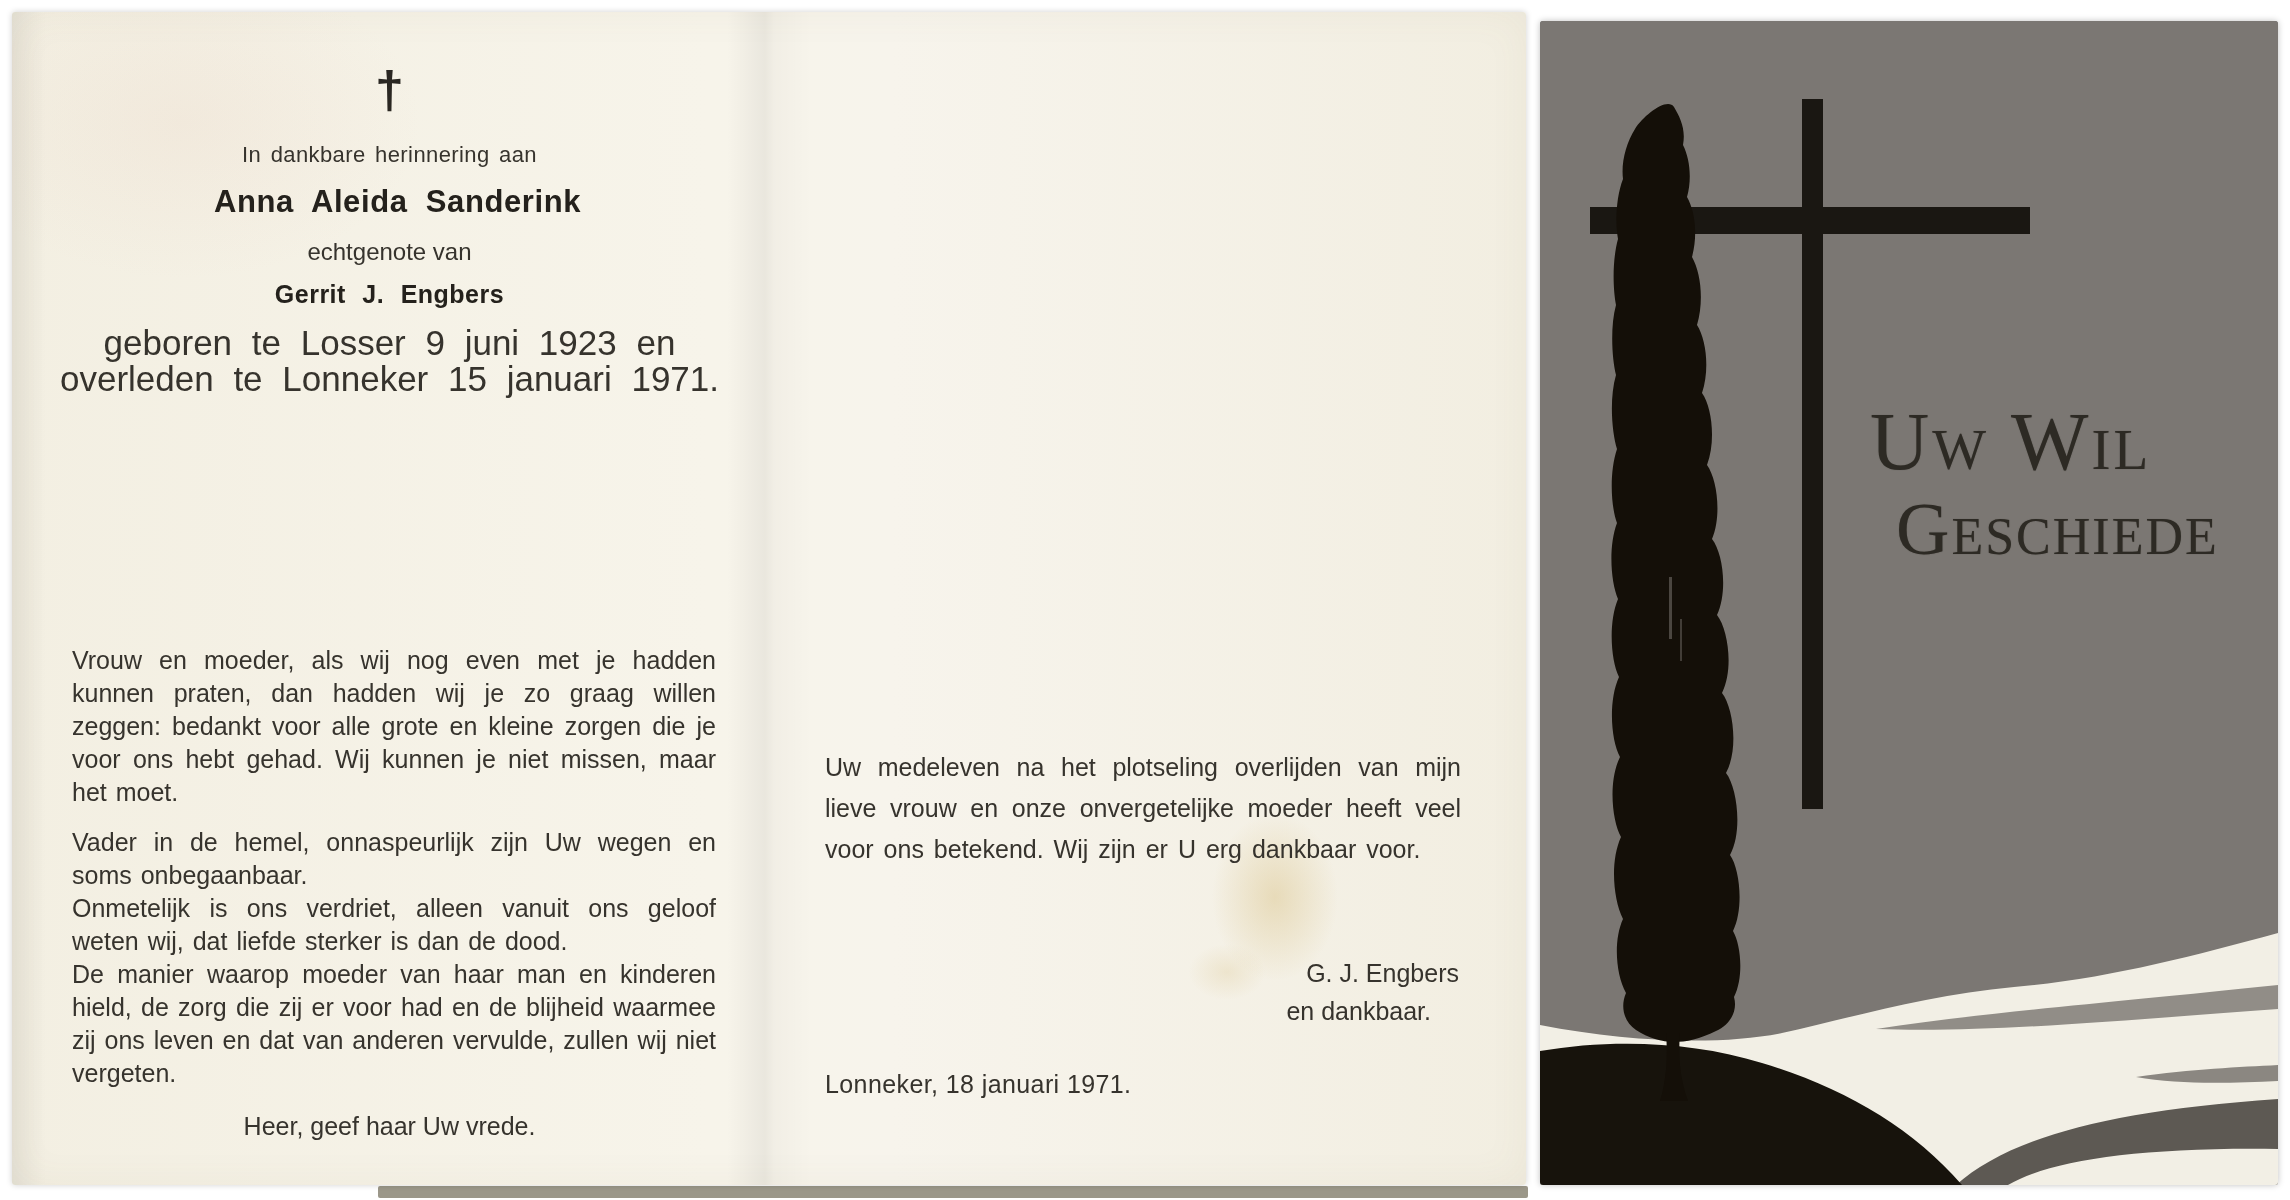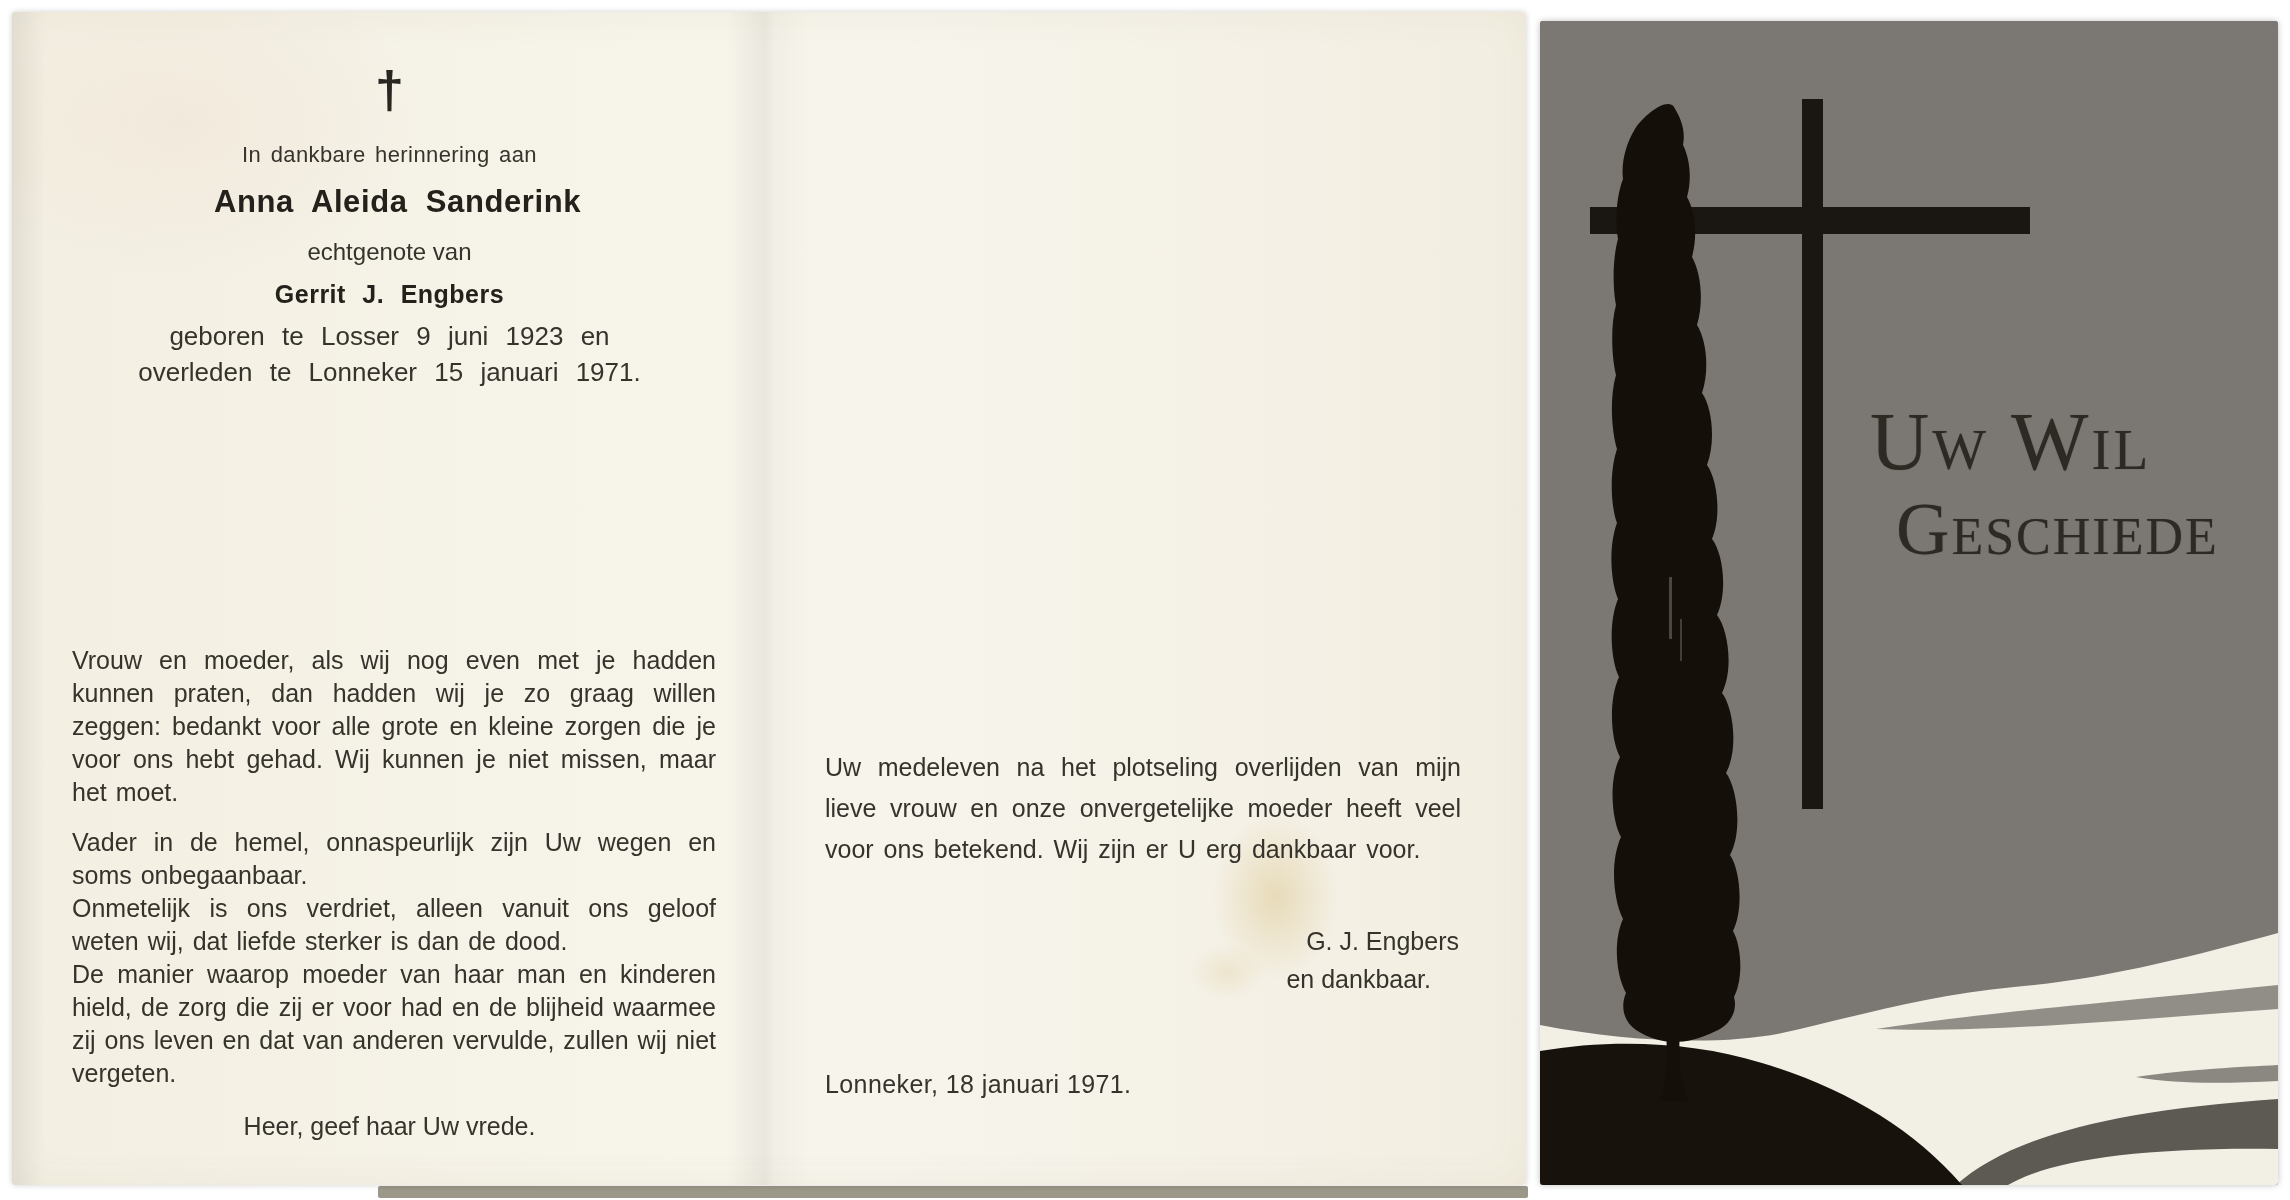"geboren te Losser 9 juni" .dates-block { font-size: 26px -> 35px; margin: 9px 0 0 0 -> 16px 0 0 0 }
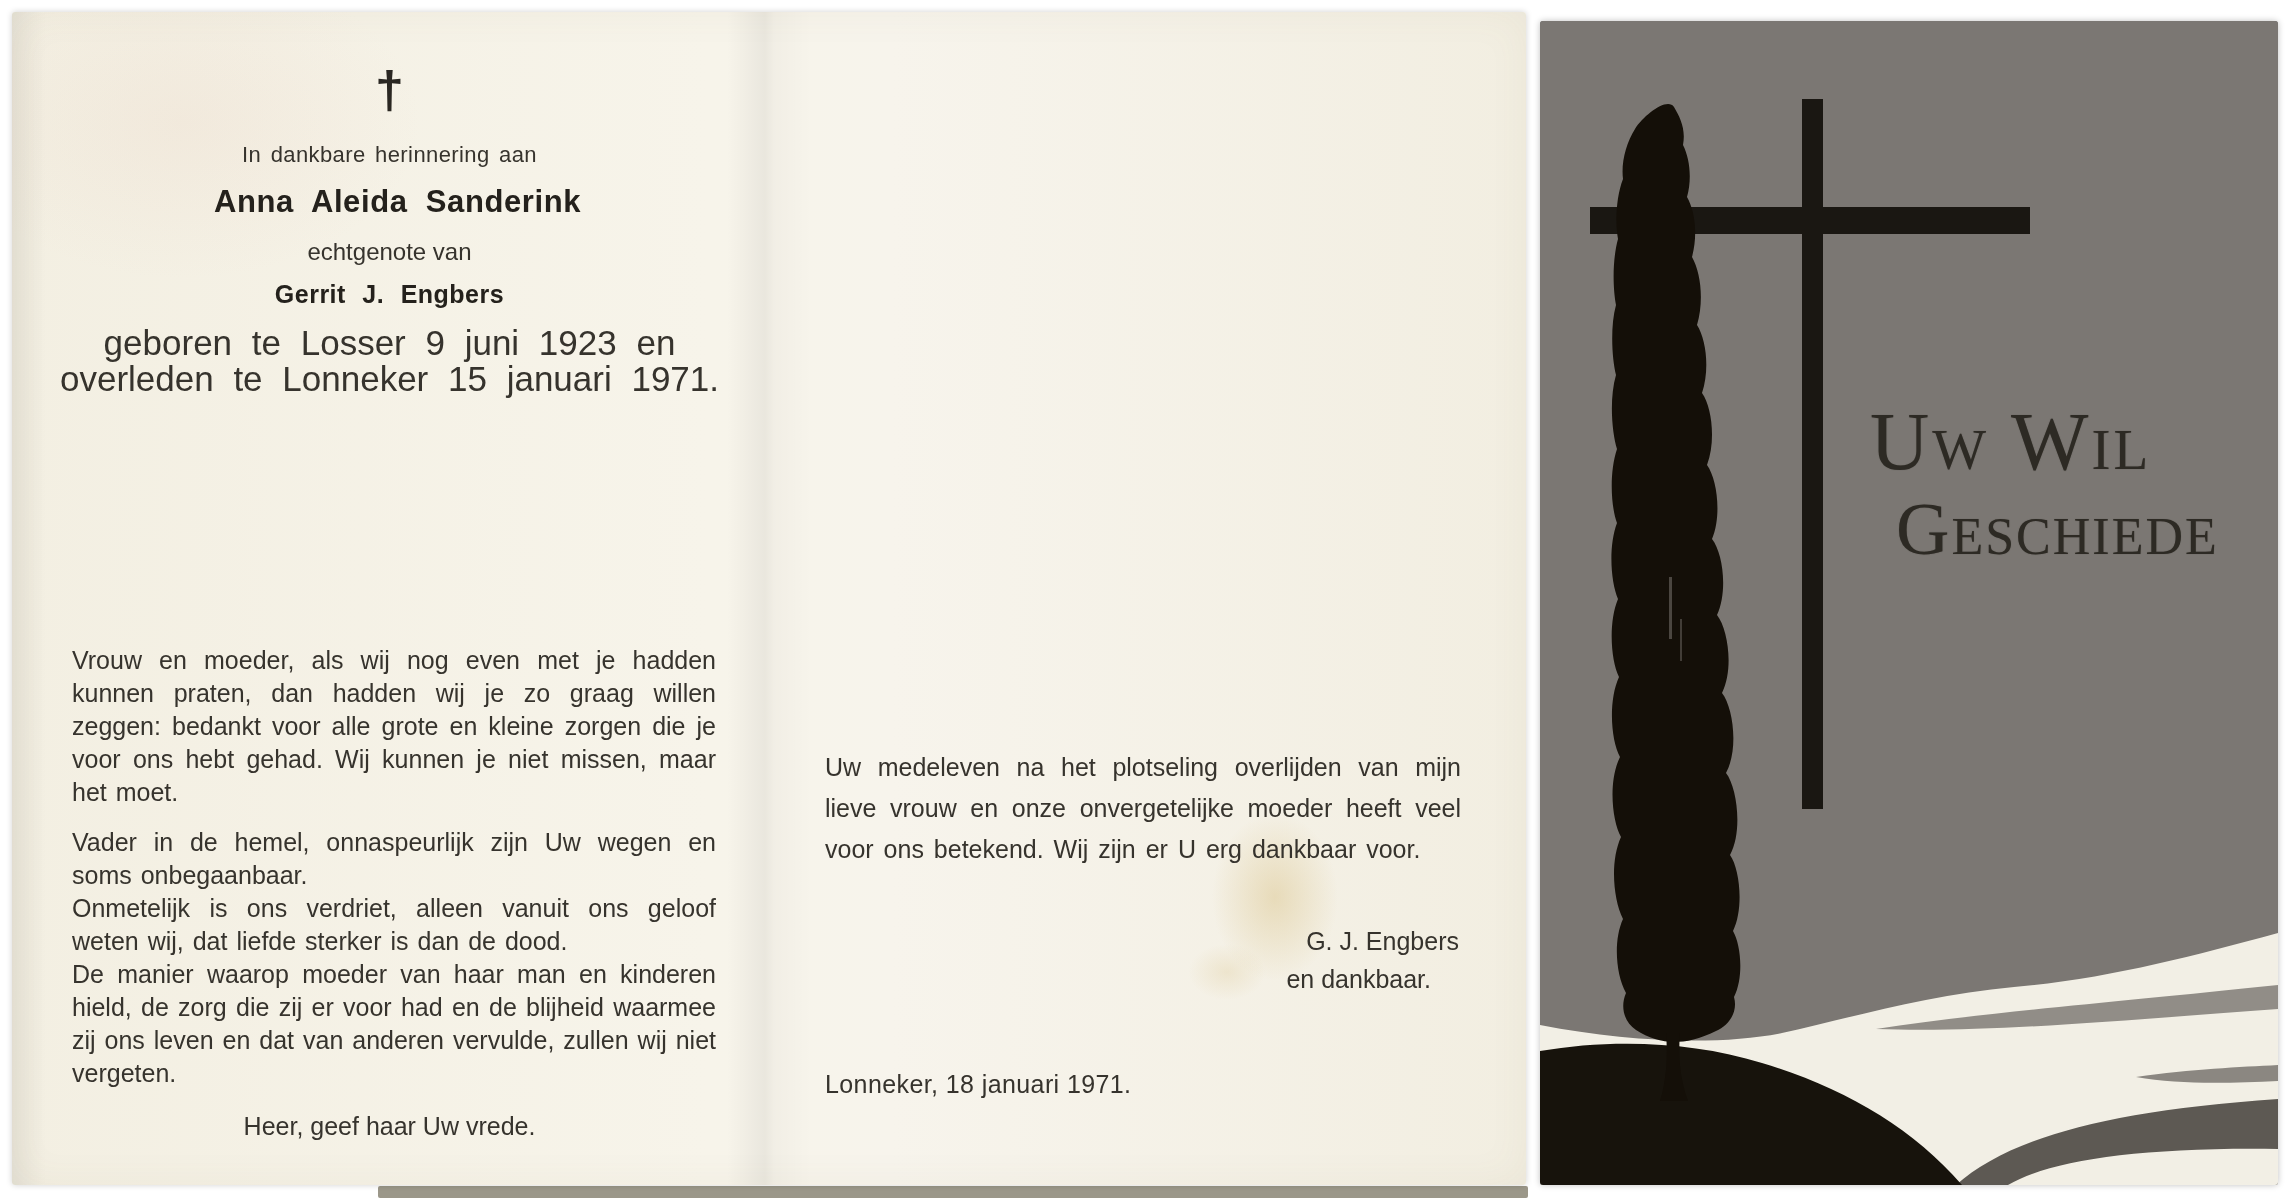"G. J. Engbers" .signature-block { top: 910px -> 942px }
